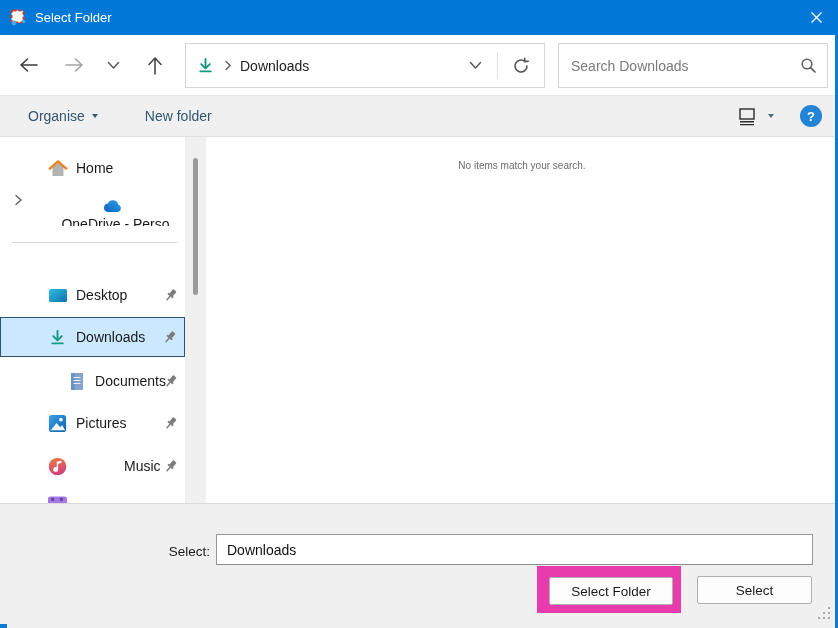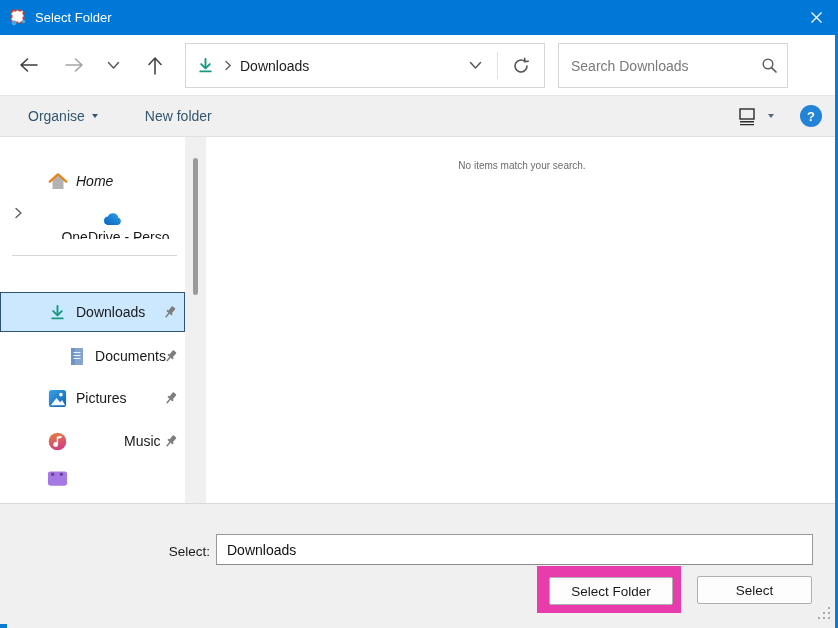"Search Downloads" .search-box { width: 230px -> 270px }
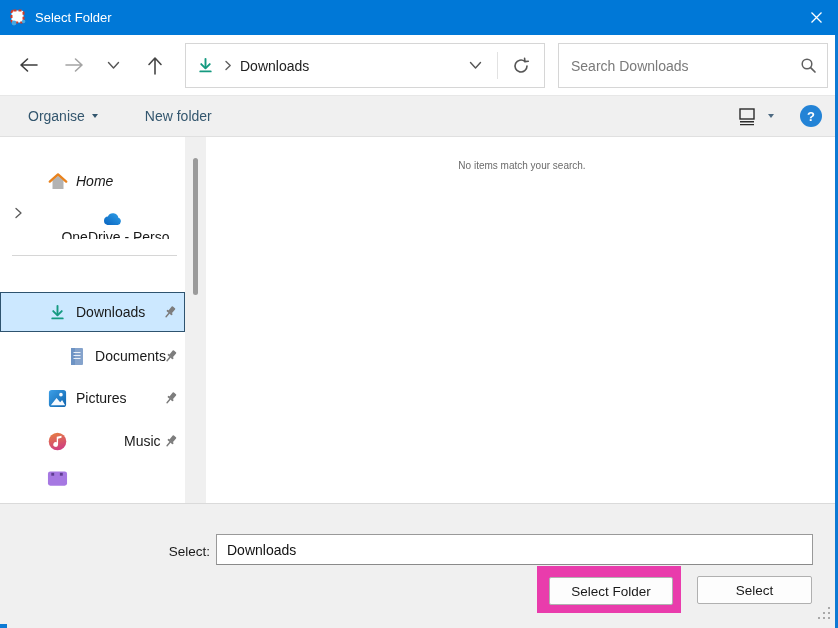"Home" .srow.r-home { font-style: italic -> none; margin-top: 28px -> 15px }
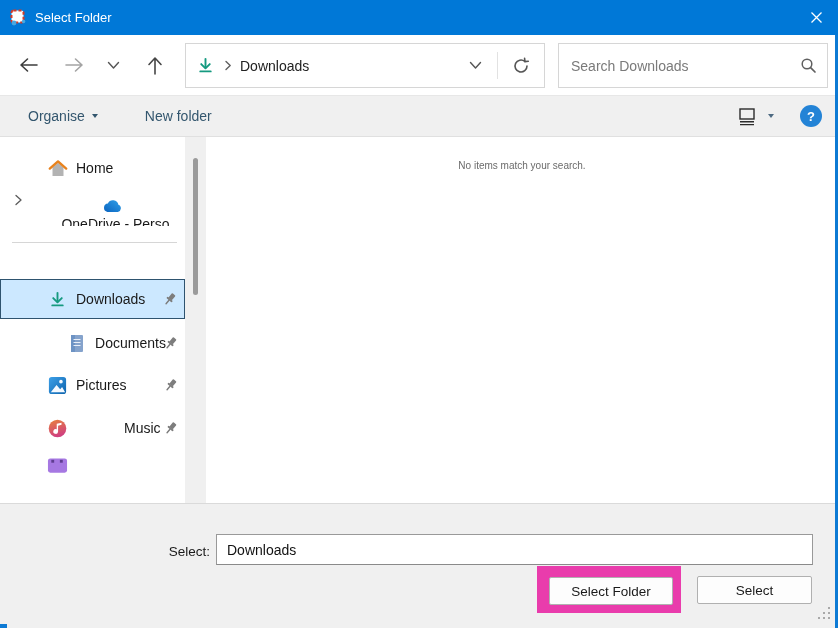"Desktop" div.srow { html: none -> <div> <span> <svg> <defs> <linearGradient> <stop></stop> <stop></stop> </linearGradient> </defs> <rect></rect> </svg> </span> <span>Desktop</span> <span> <svg> <g> <rect></rect> <rect></rect> <path></path> </g> </svg> </span> </div> }
